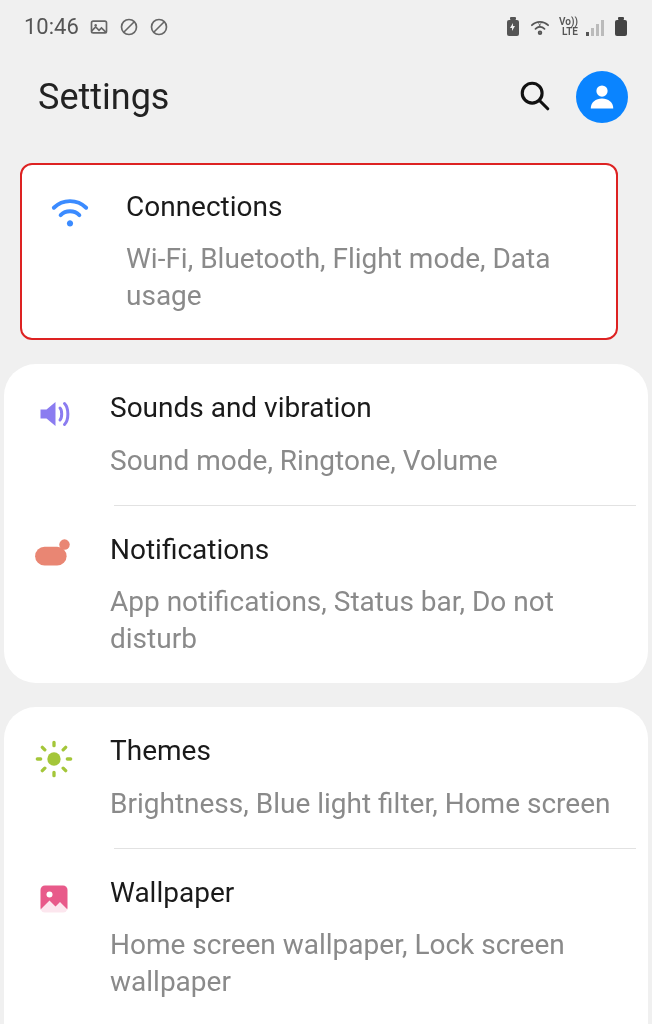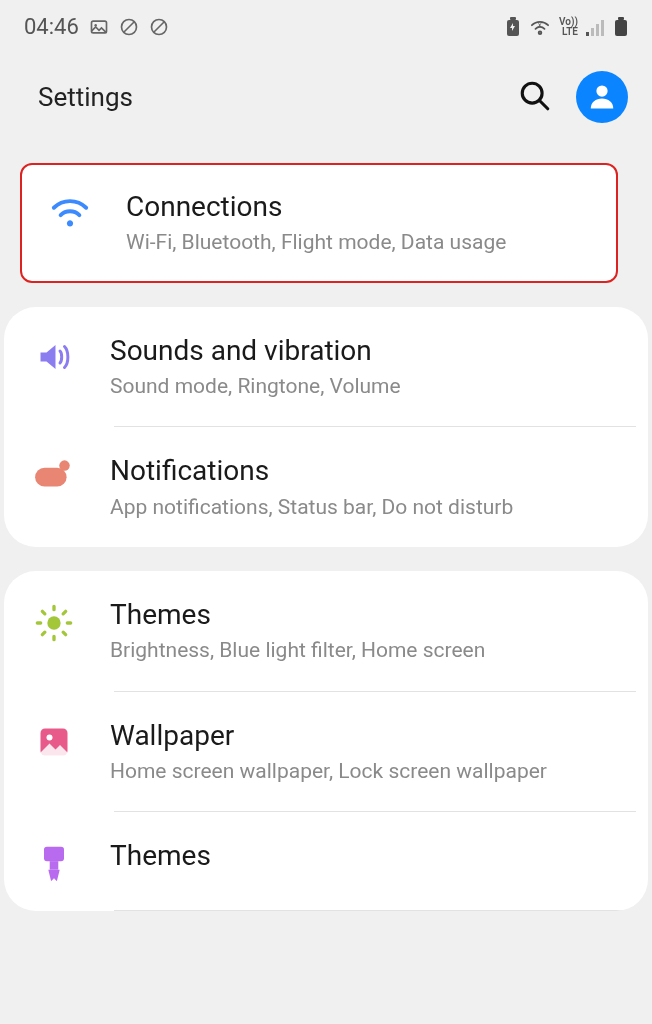"04:46" span.status-time { text: 04:46 -> 10:46 }
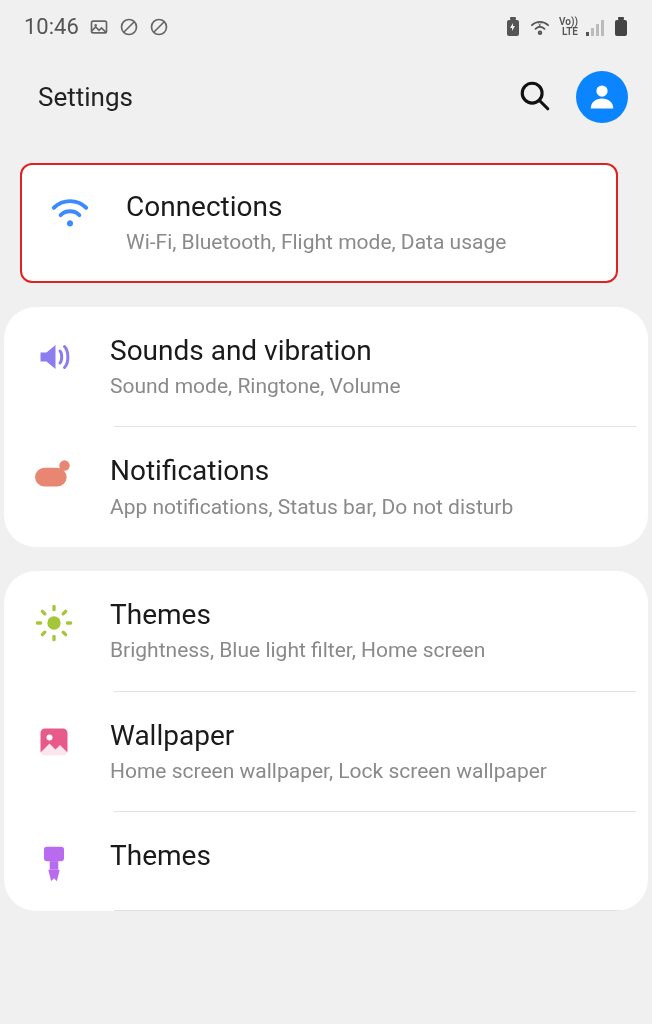"Settings" .header-title { font-size: 26px -> 36px }
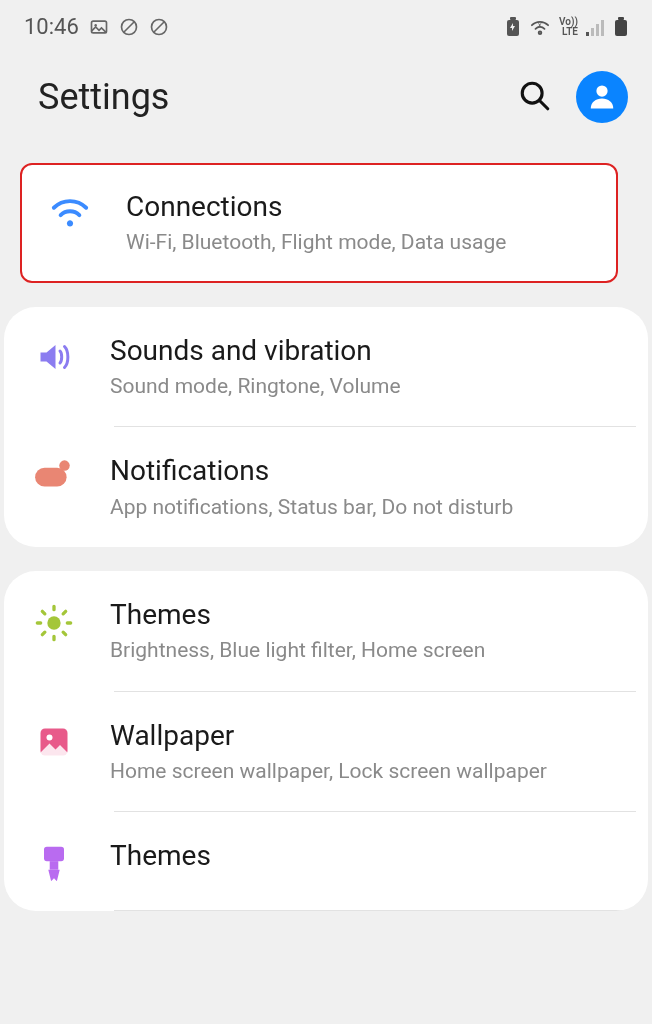"Wi-Fi, Bluetooth, Flight mode, Data" .item-sub { font-size: 21px -> 28px; margin-top: 4px -> 16px }
